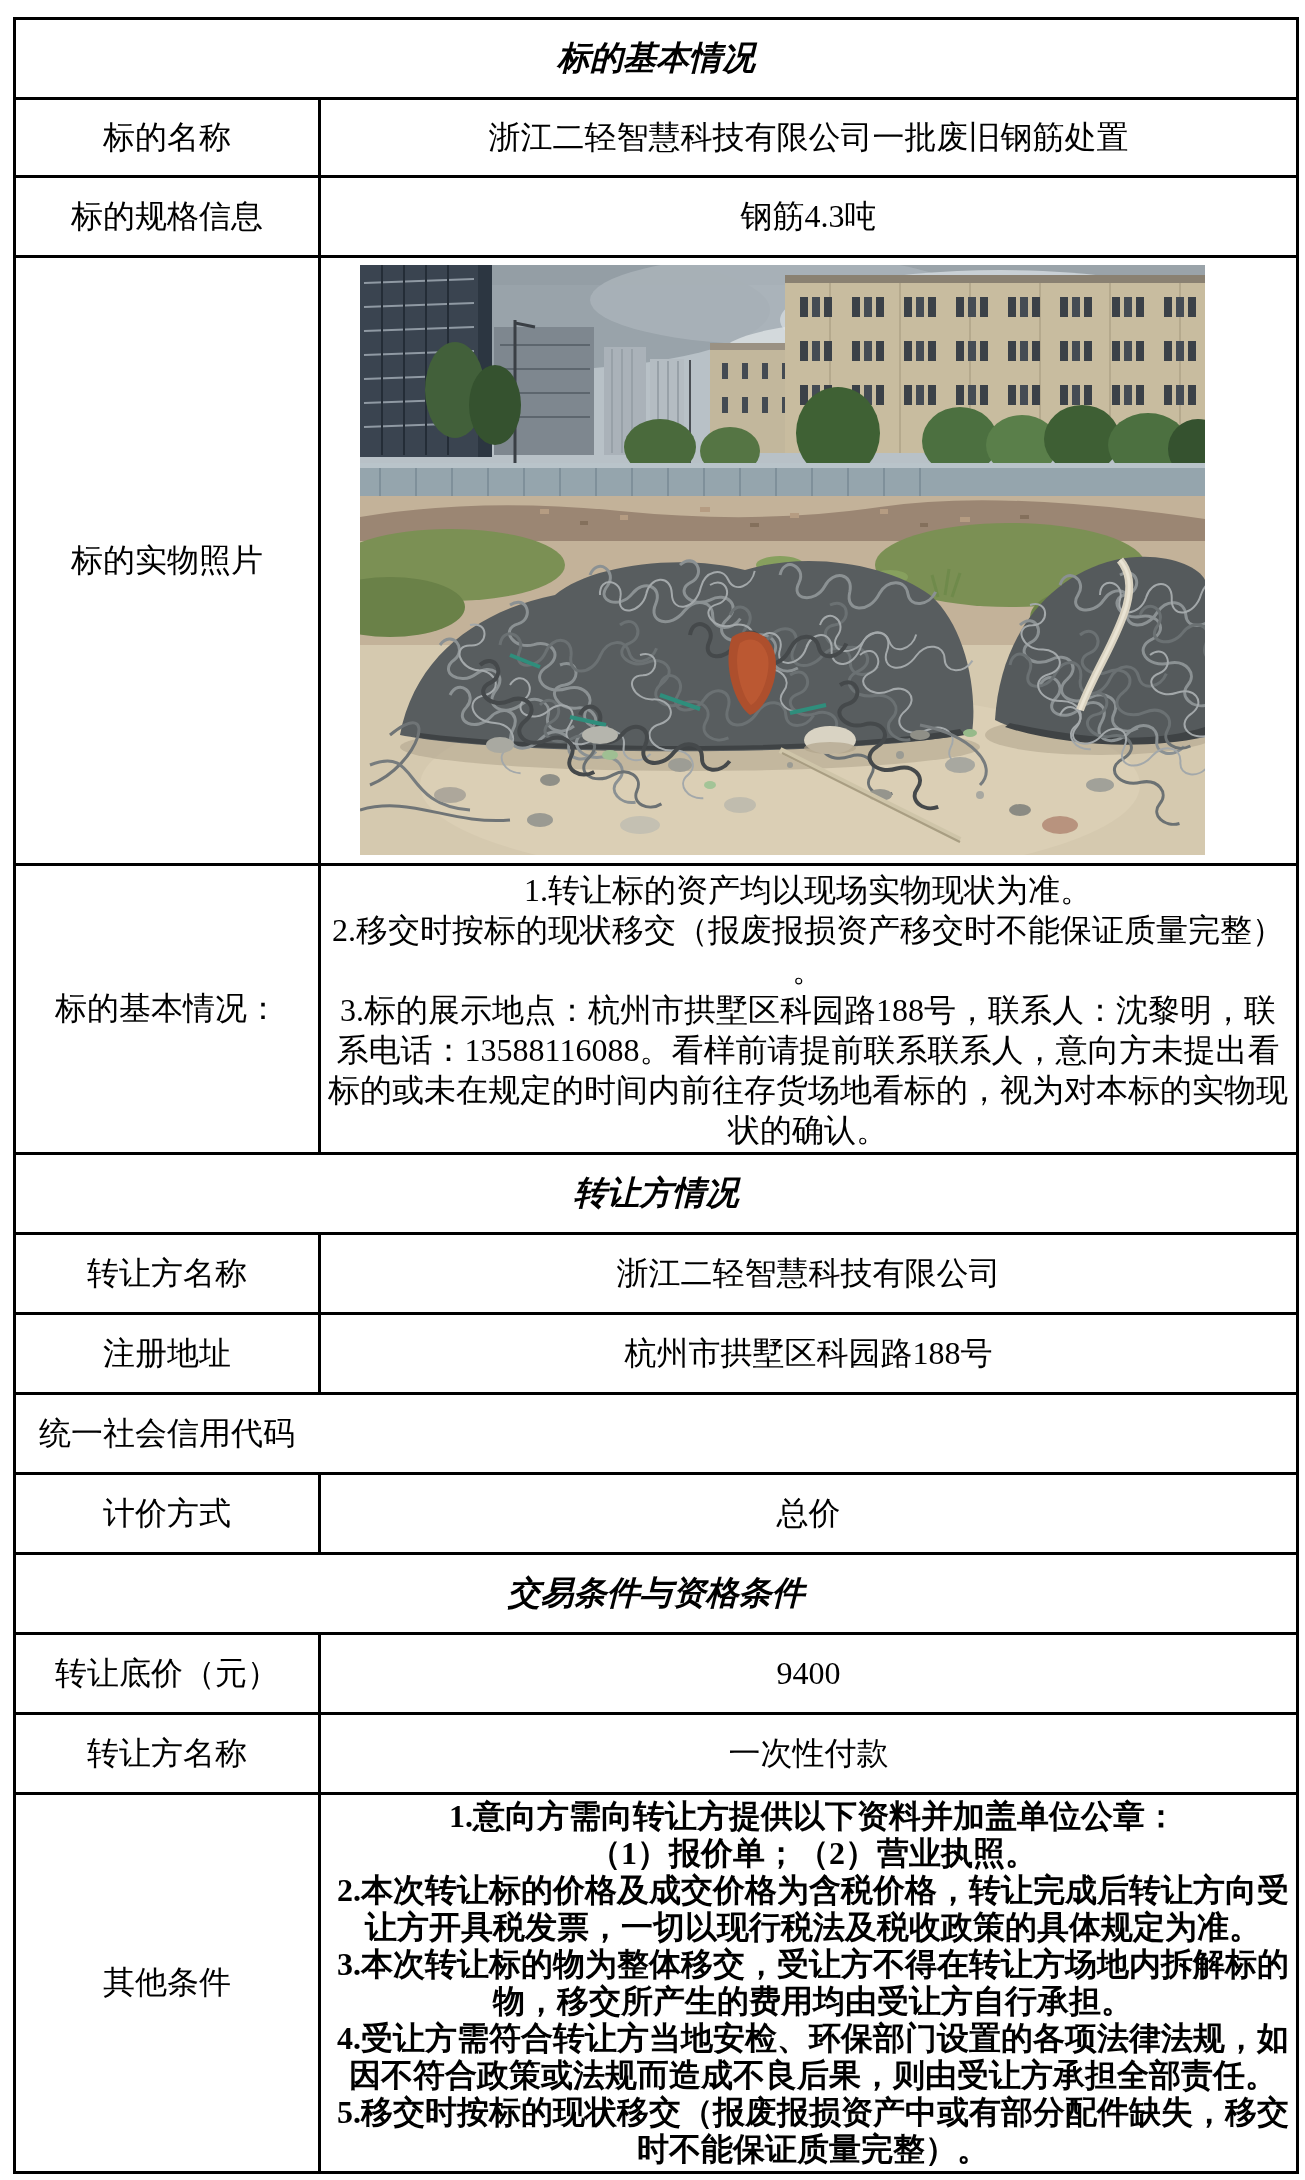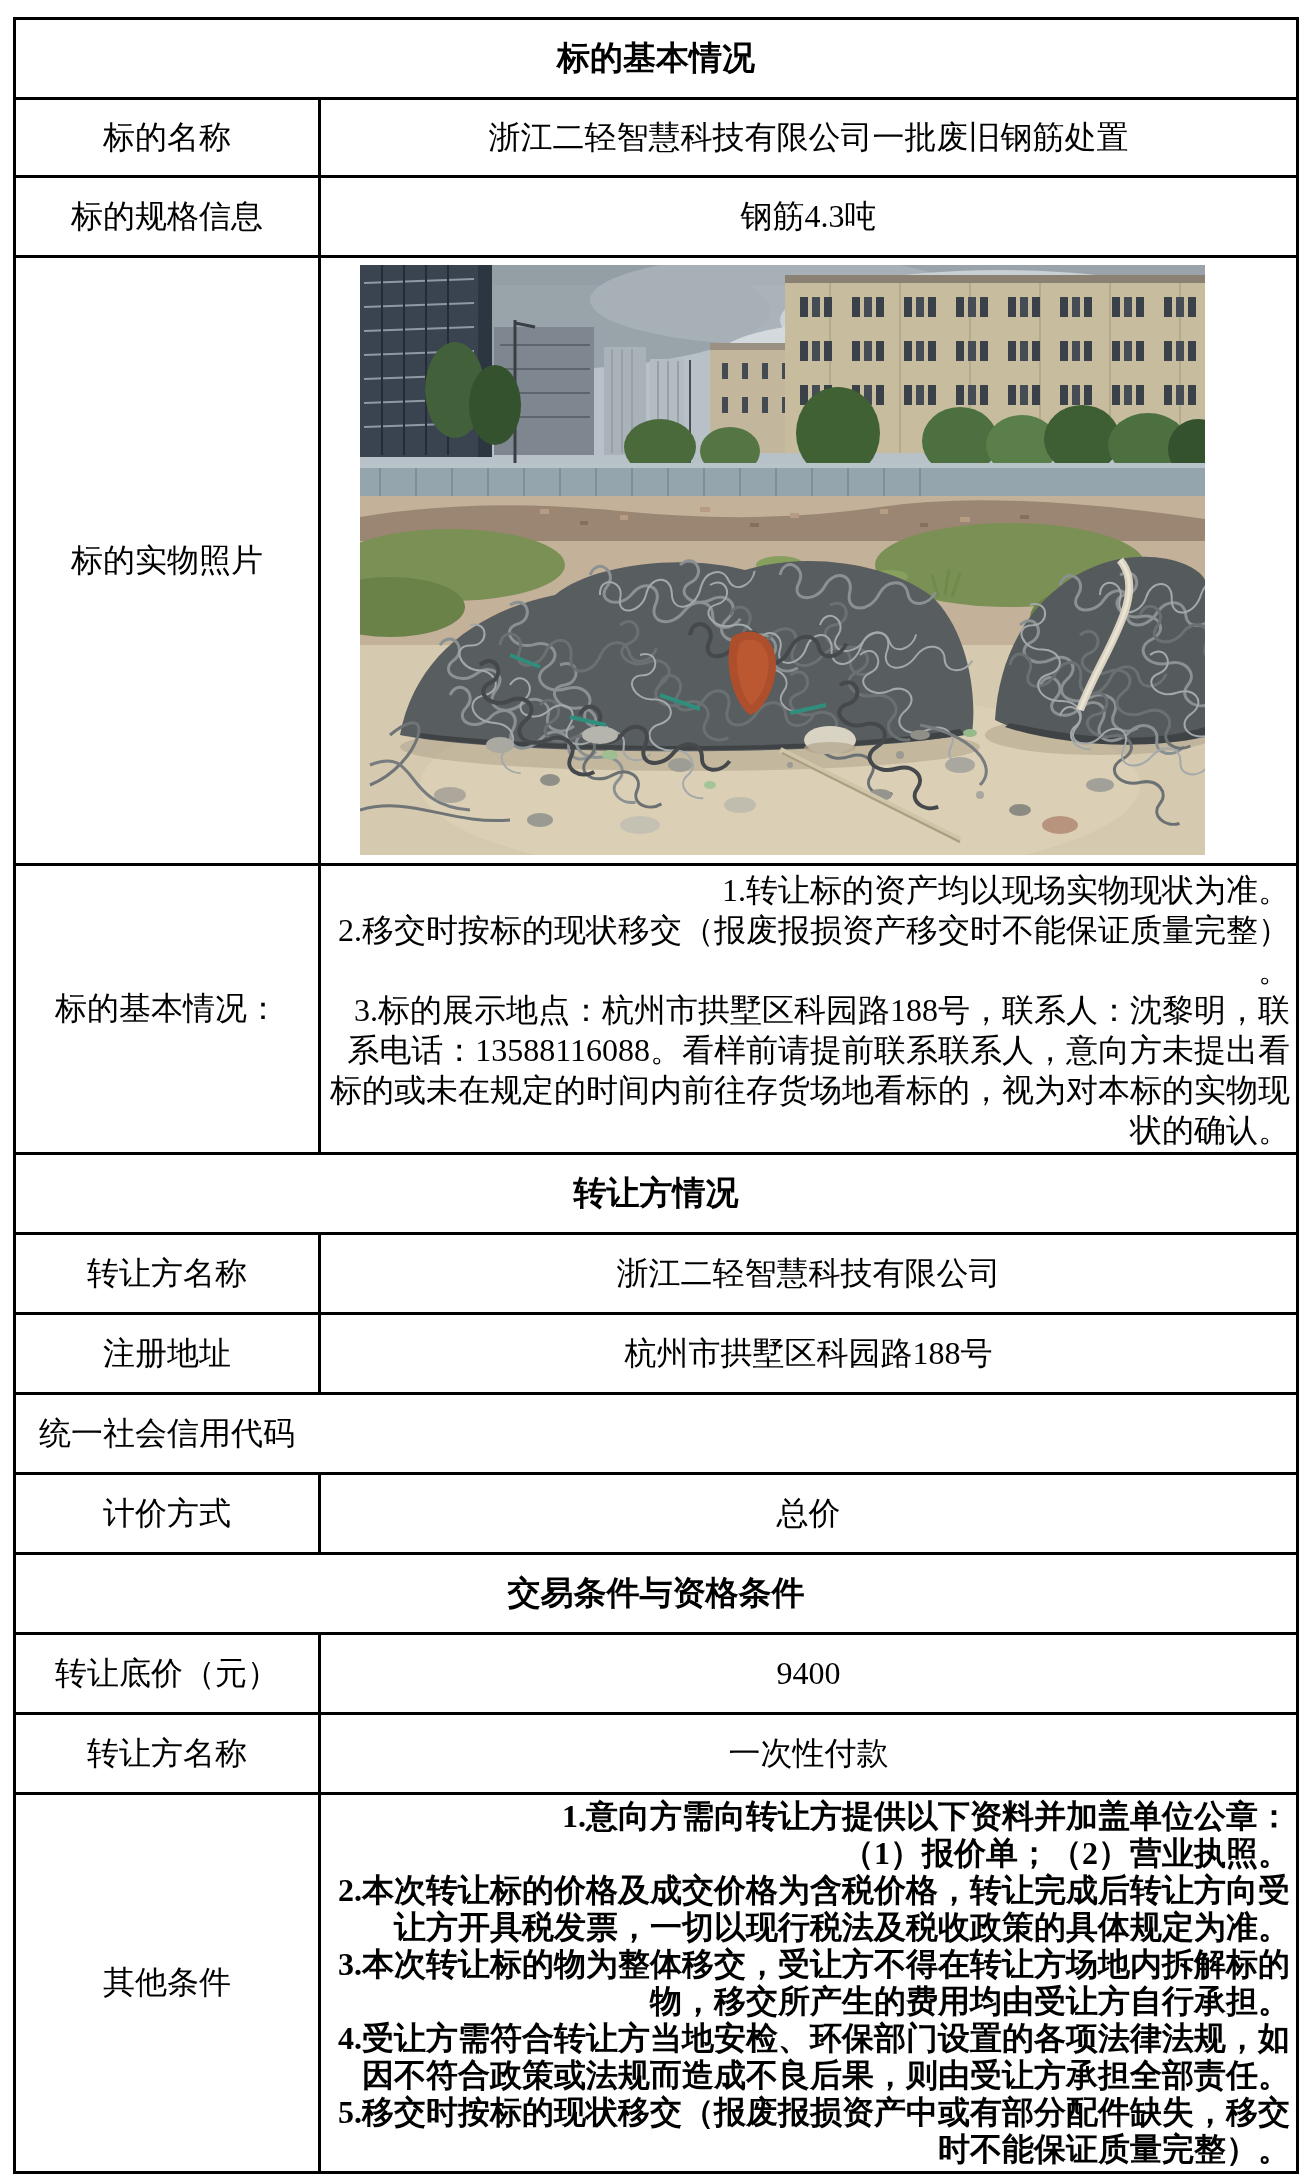"标的基本情况" .sect { font-style: none -> italic }
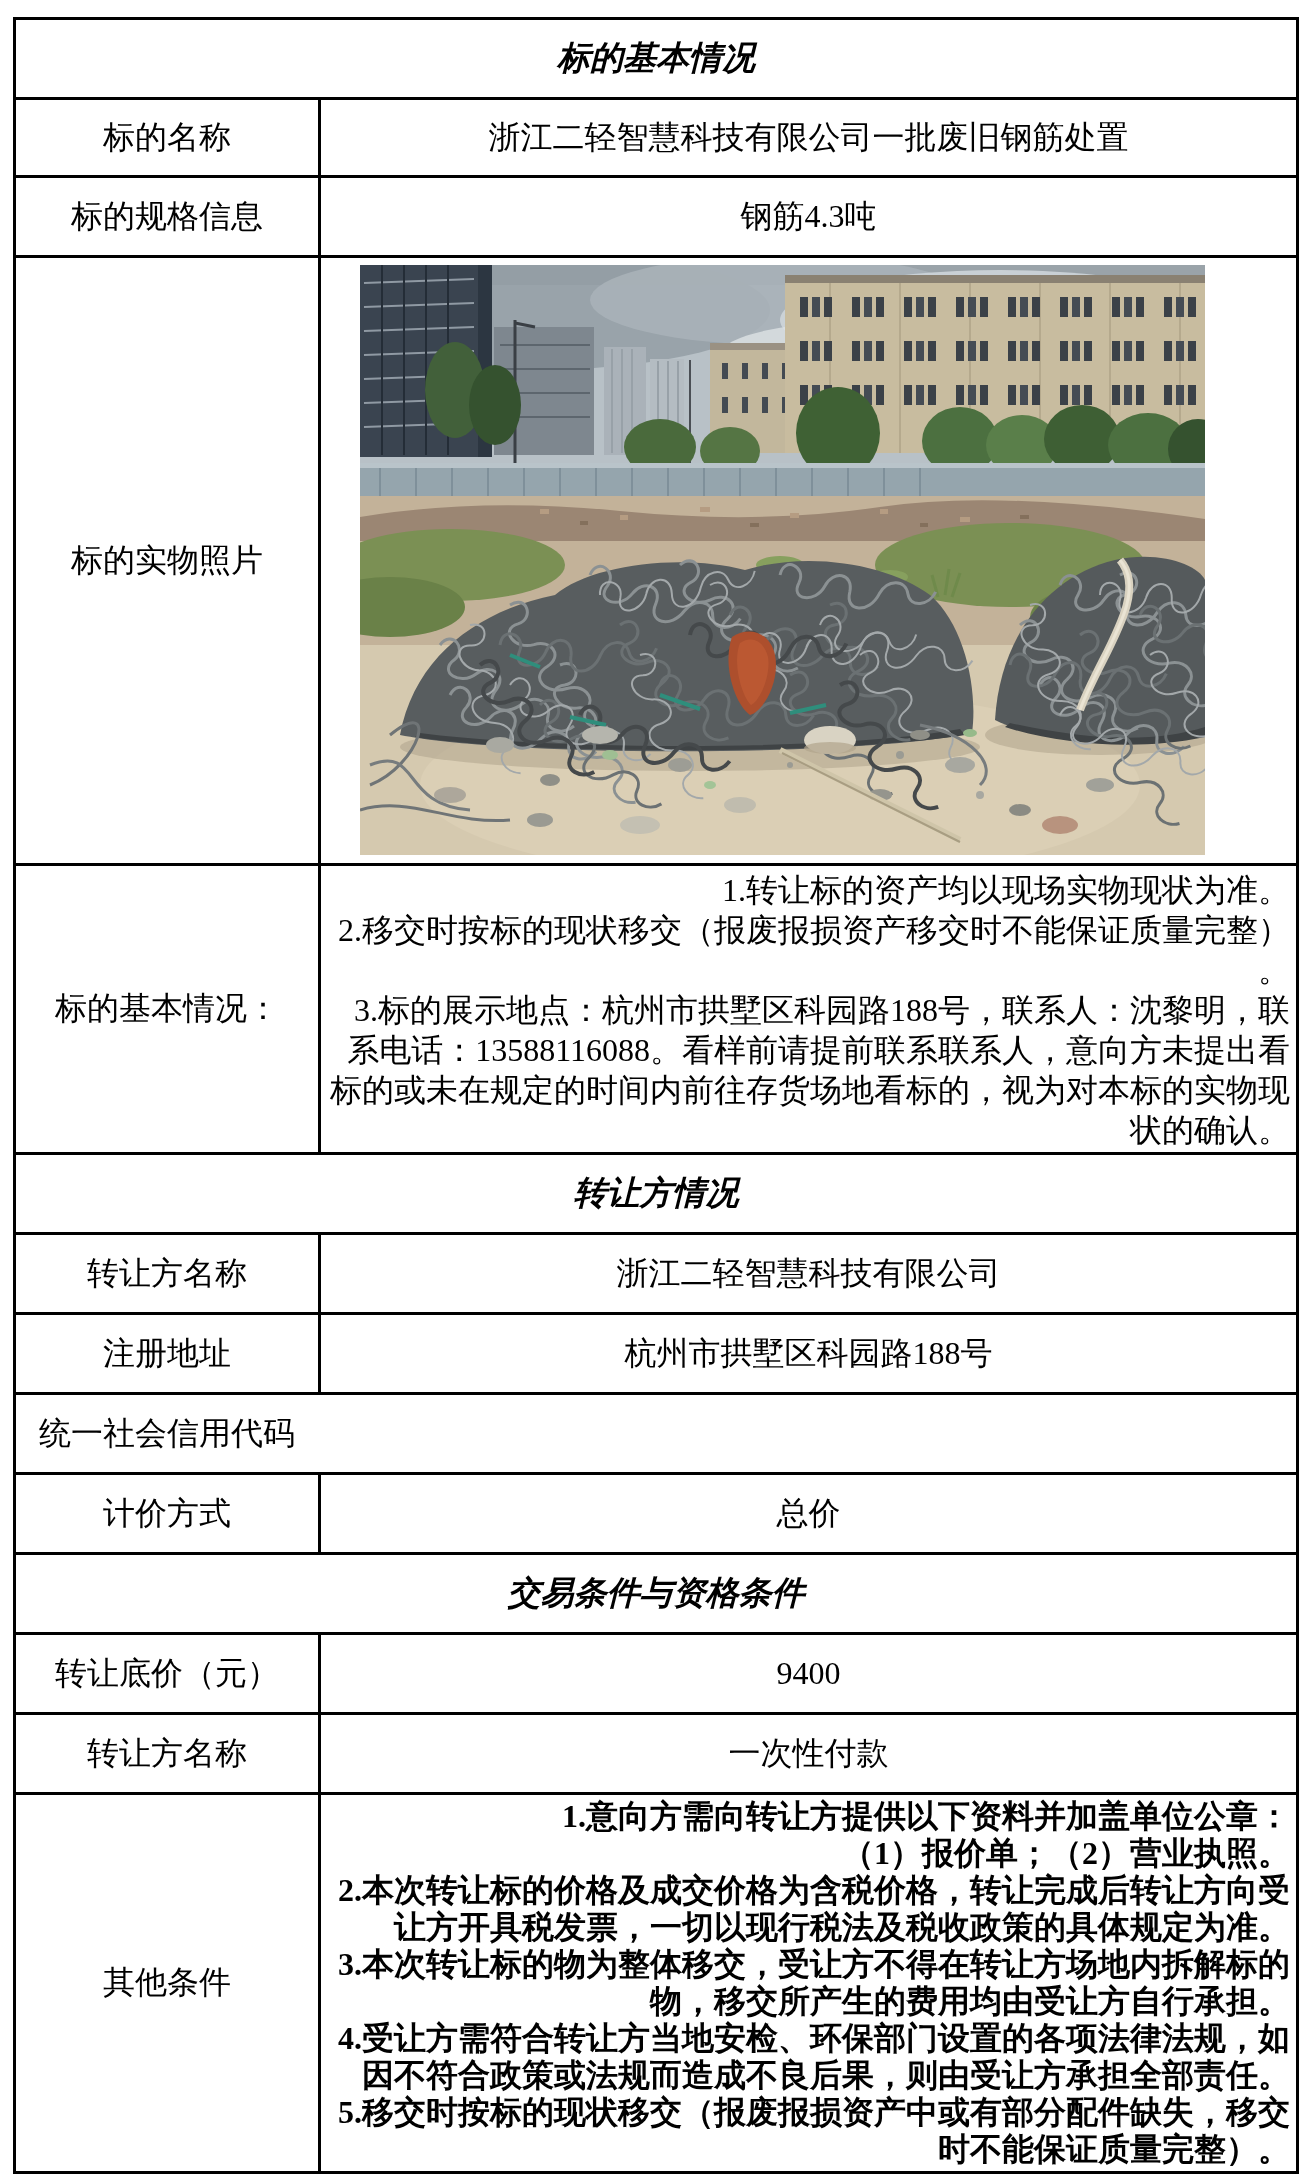"1.转让标的资产均以现场实物现状为准。" .text-cell { text-align: right -> center }
